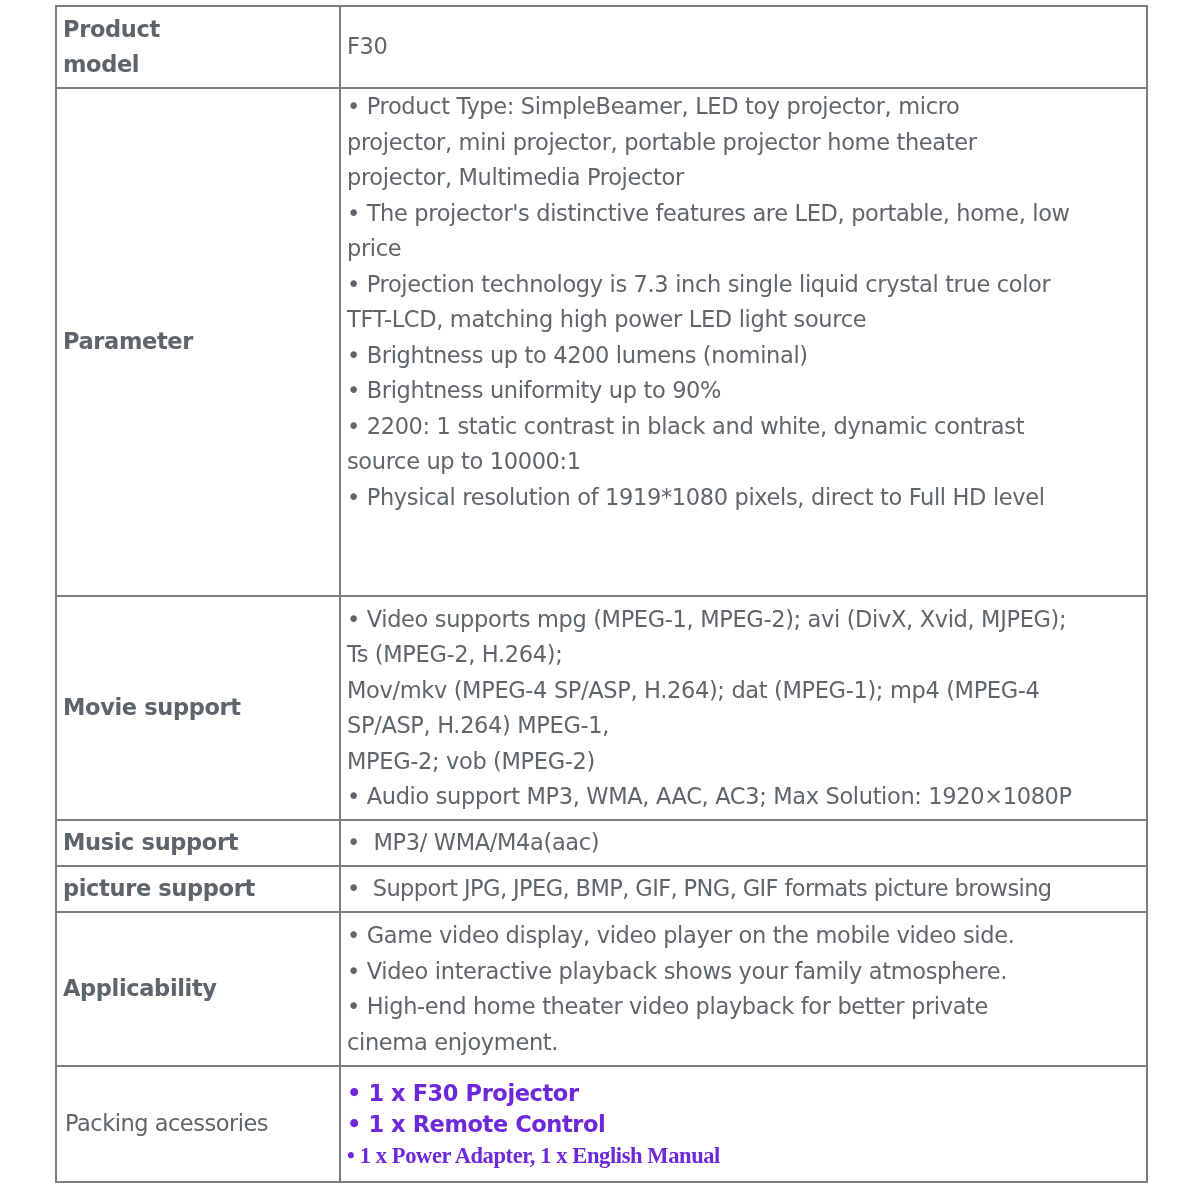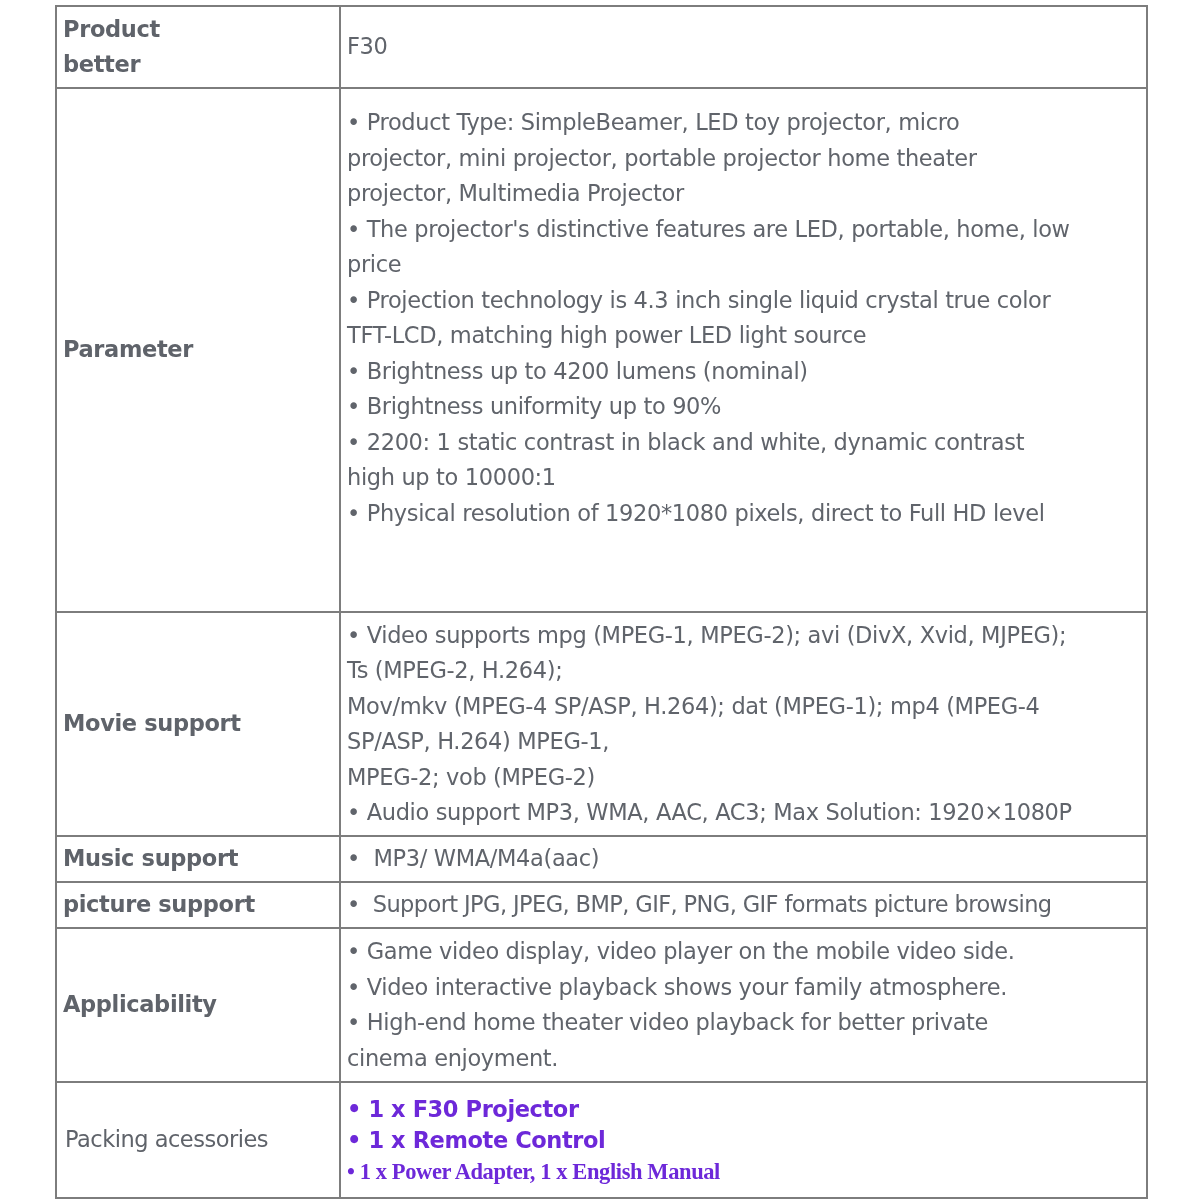"better" span.line { text: better -> model }
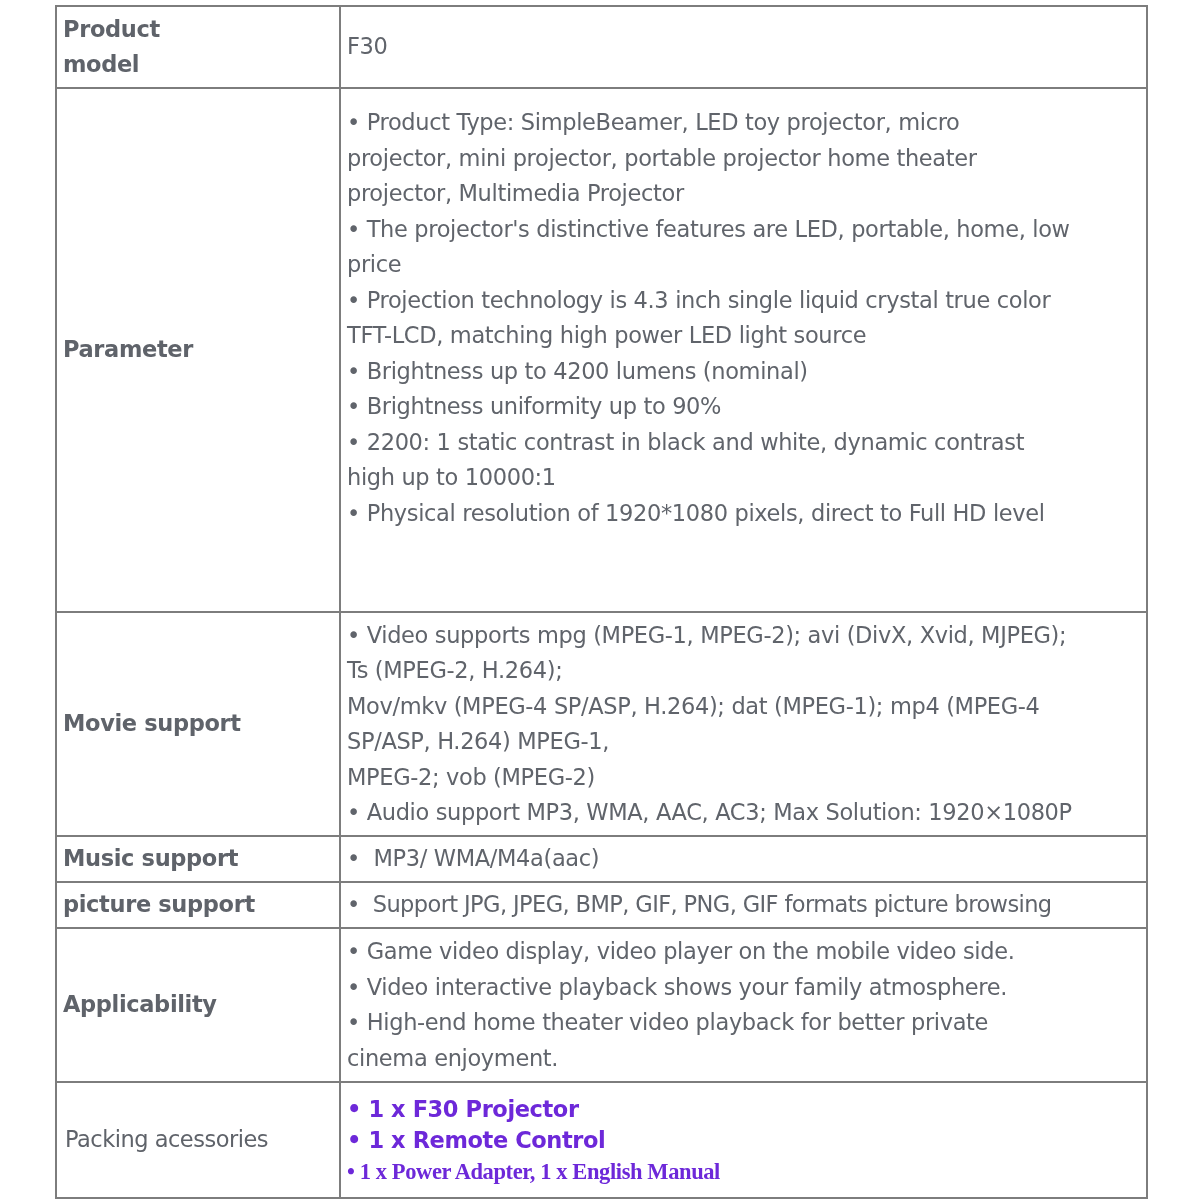"• Product Type: SimpleBeamer, LED" tr.r1 td { padding-top: 16px -> 0 }
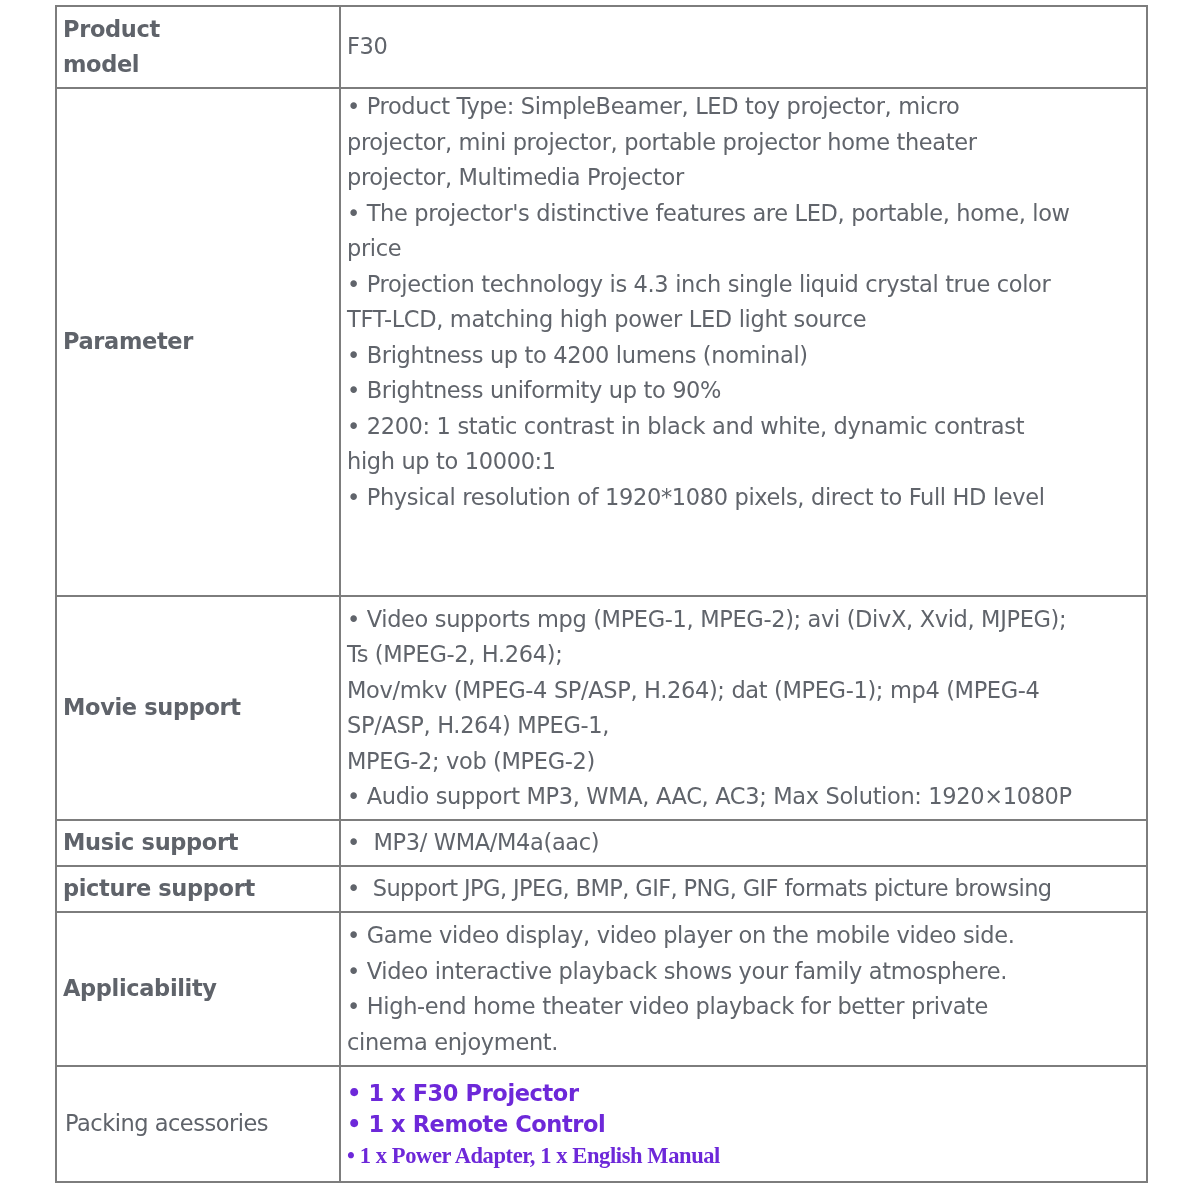"• Projection technology is 4.3" span.line { text: 4.3 -> 7.3 }
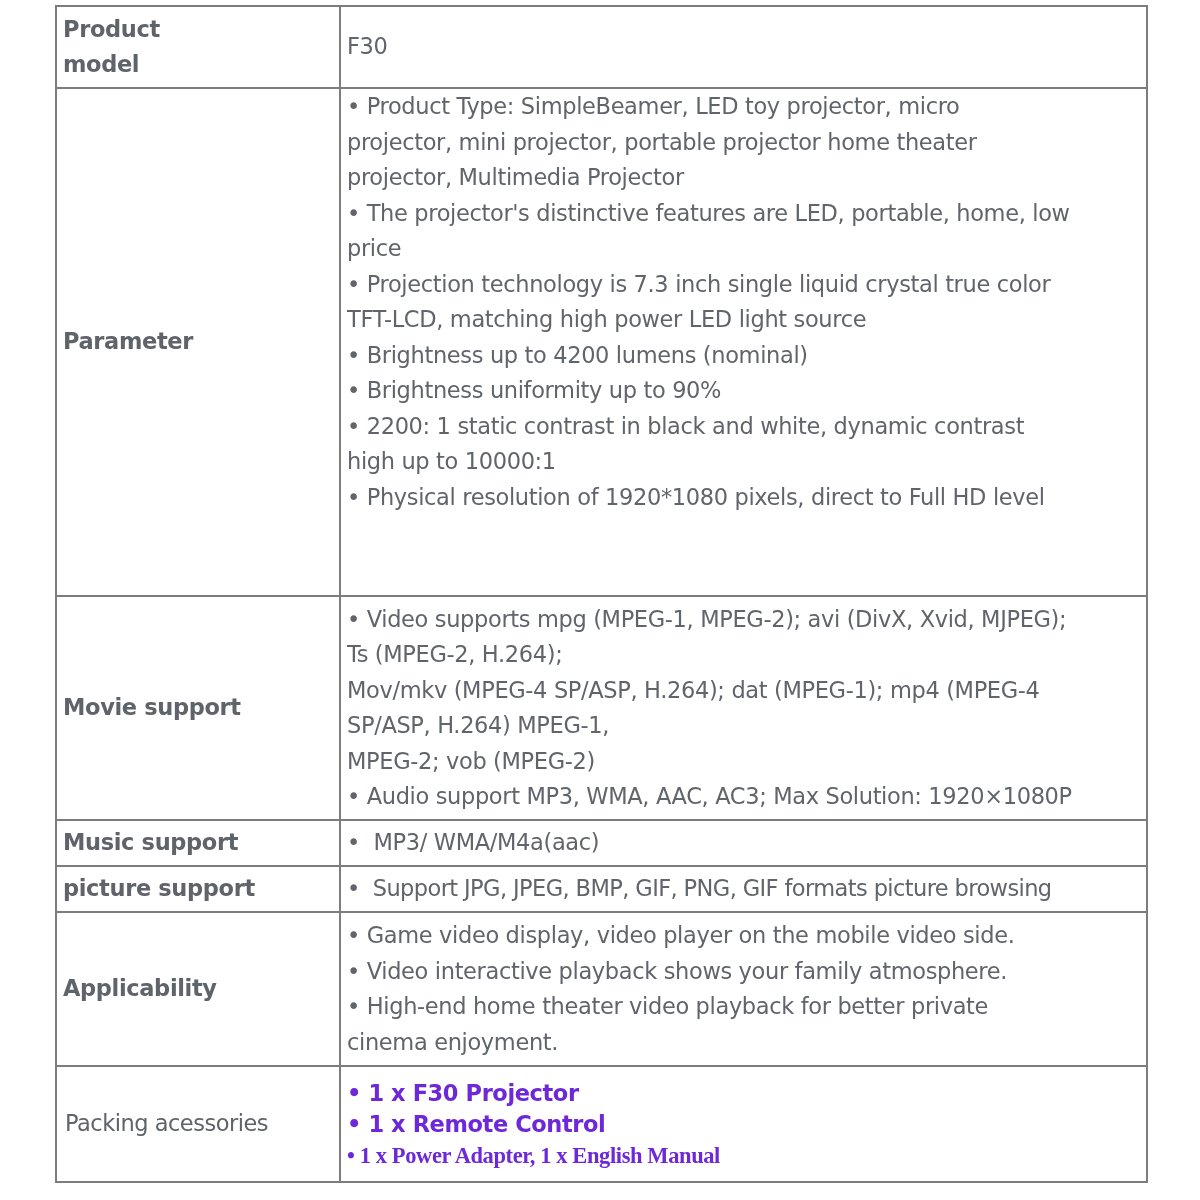"high up to 10000:1" span.line { text: high -> source }
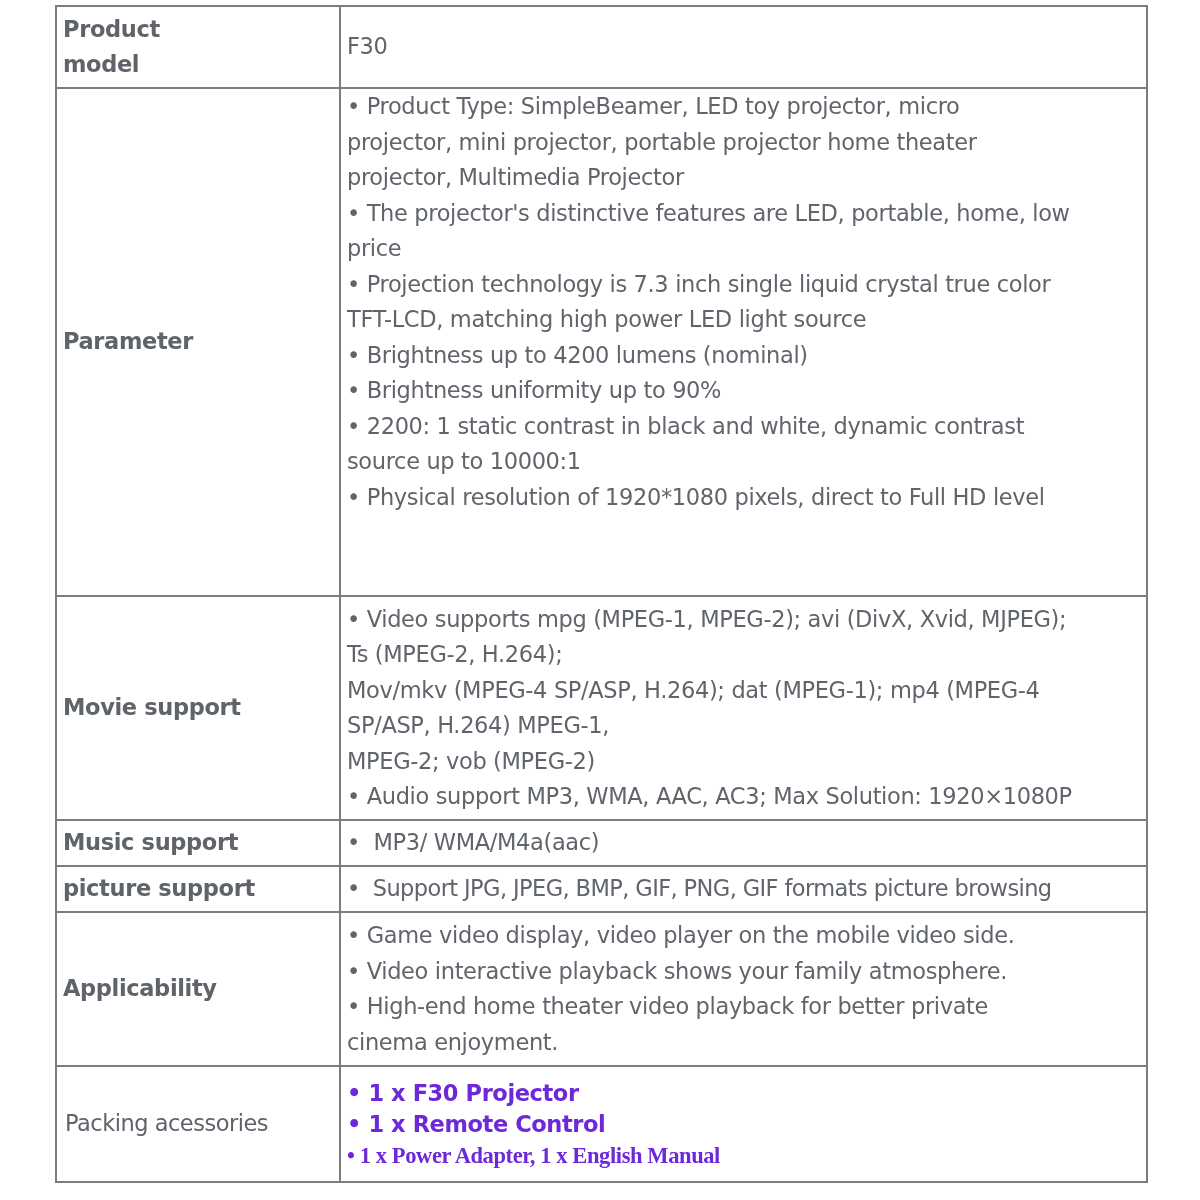"• Physical resolution of 1920*1080" span.line { text: 1920 -> 1919 }
